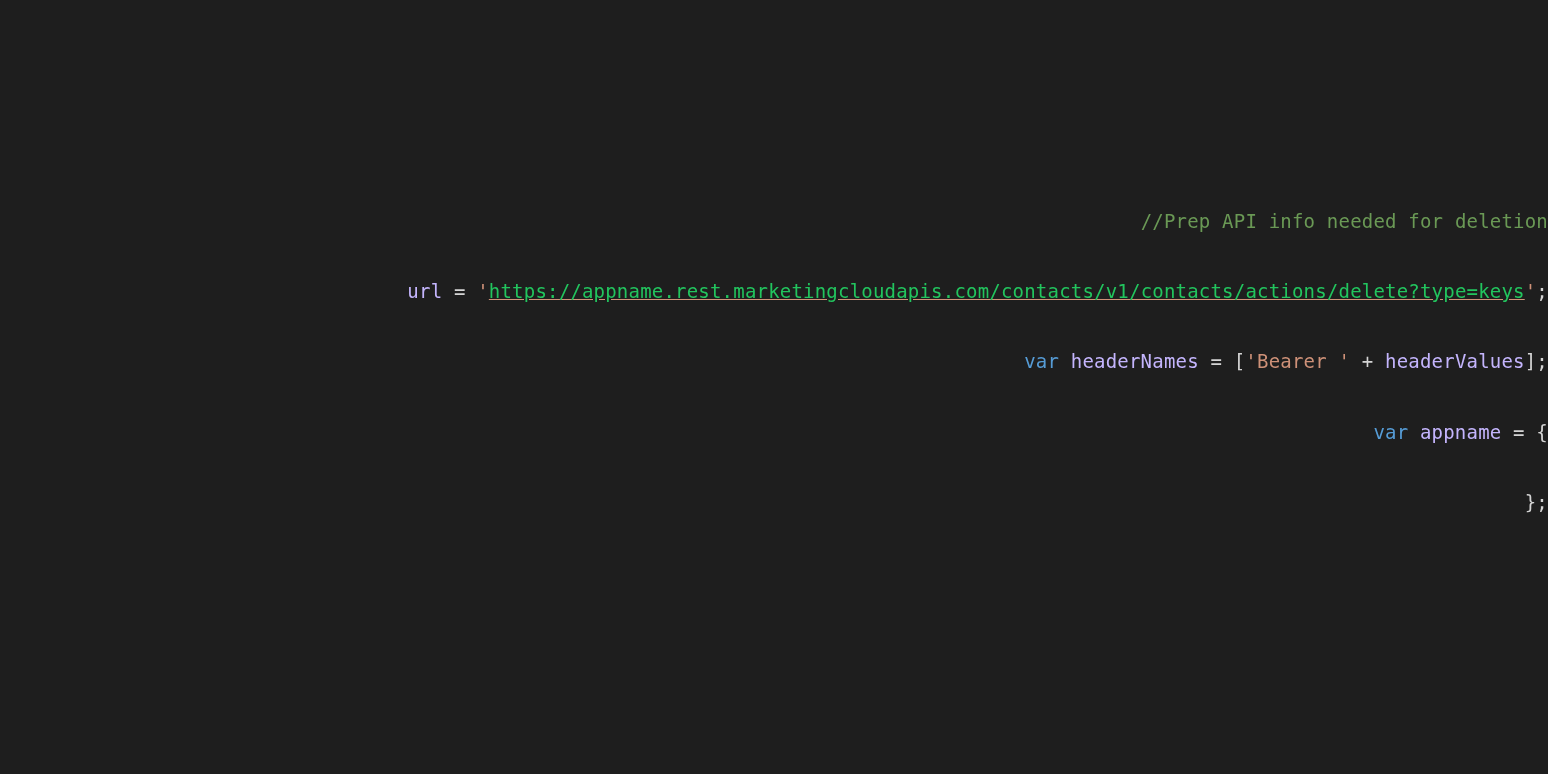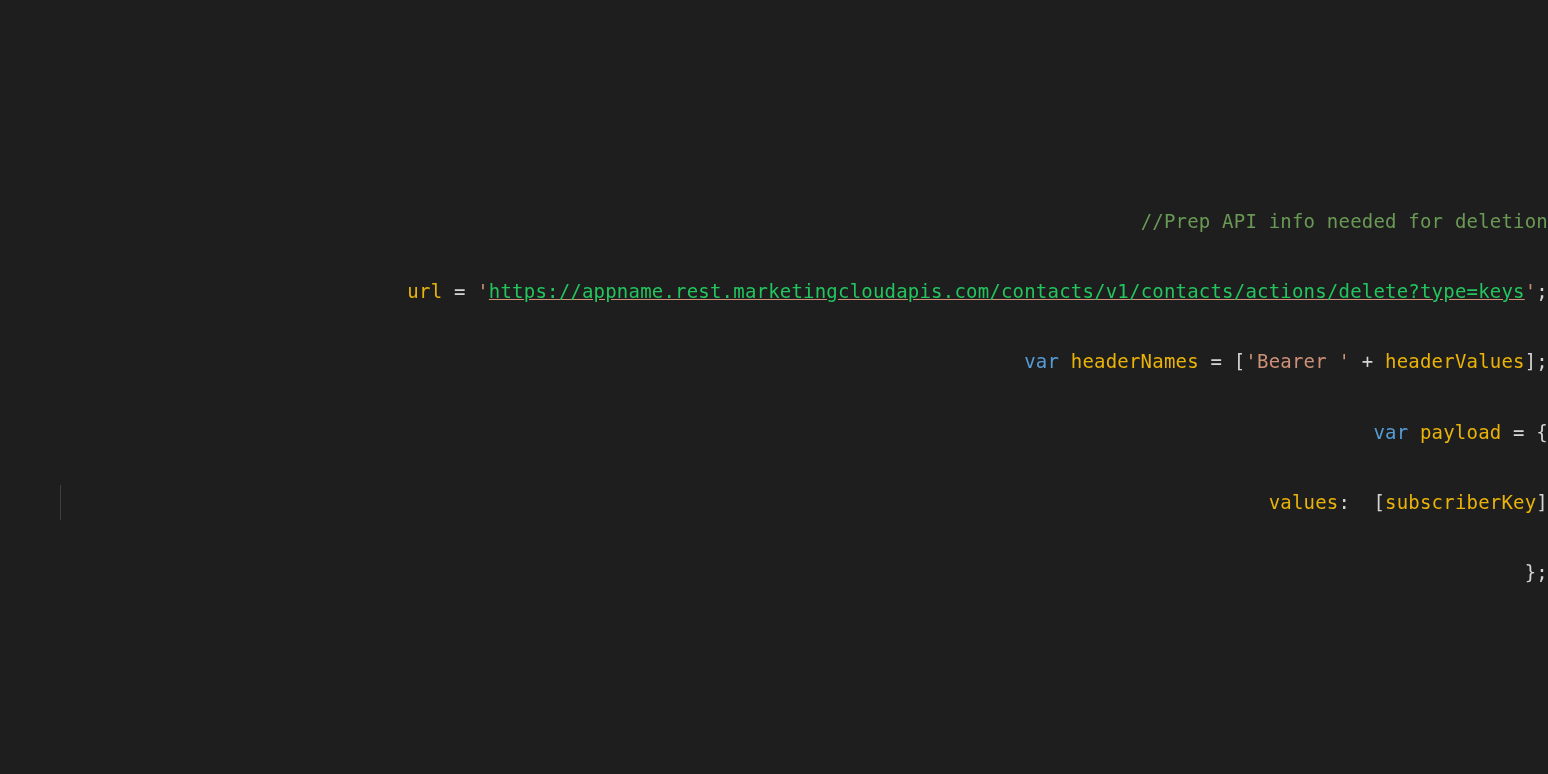"url" .ident { color: #eab308 -> #c4b5fd }
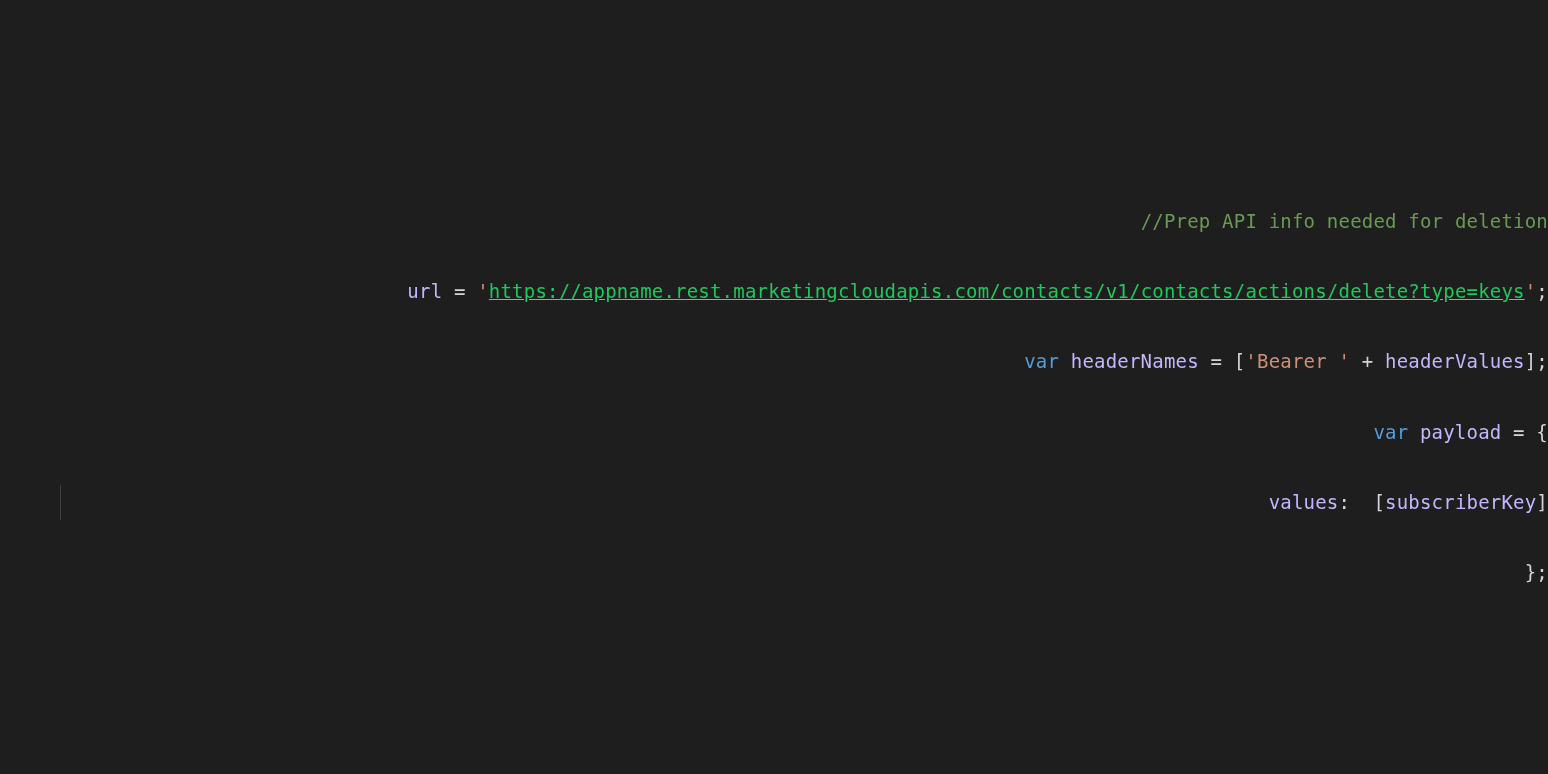"payload" span.ident { text: payload -> appname }
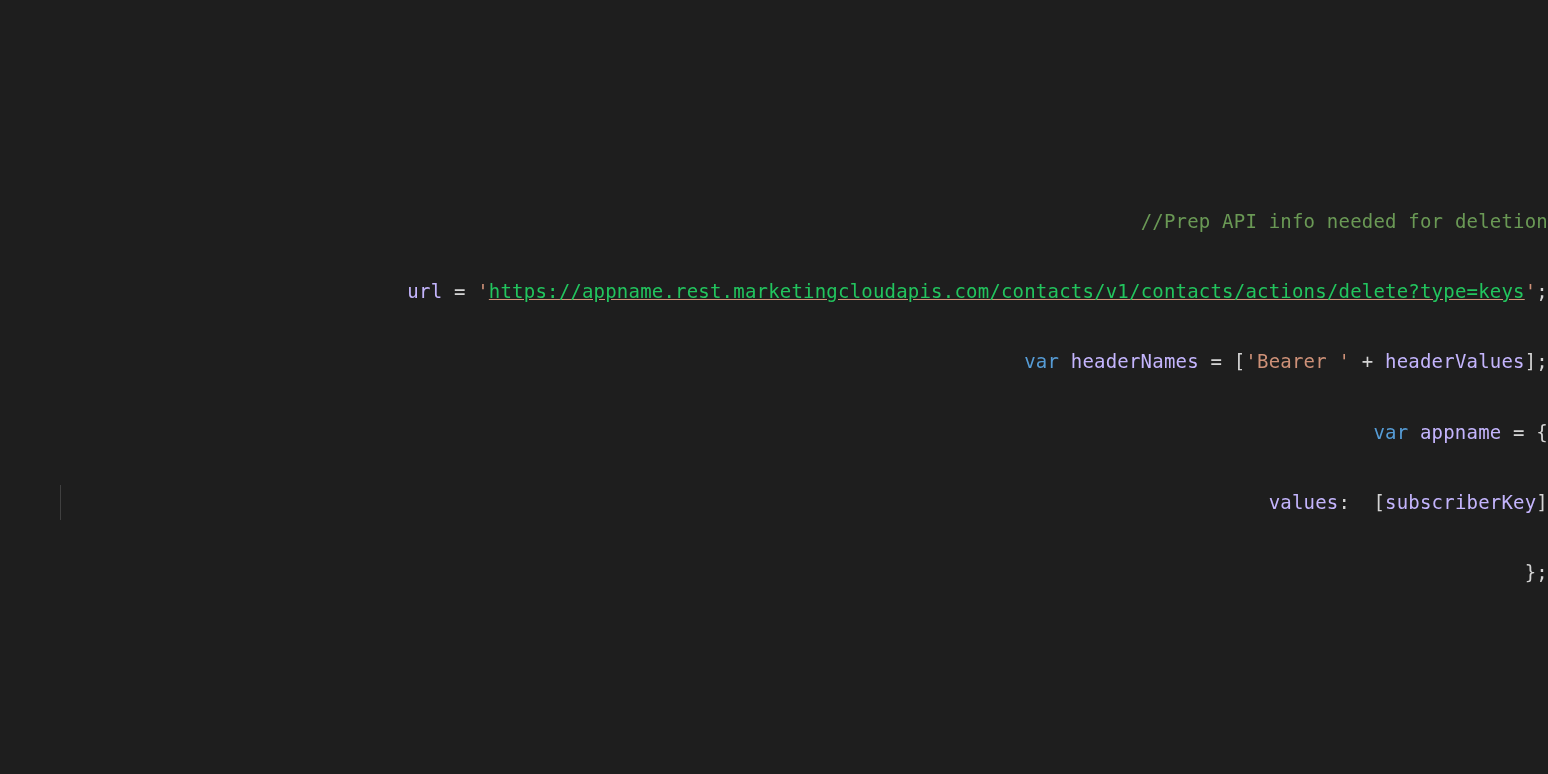"values: [subscriberKey]" span.line { html: <span><span></span><span> </span><span>values</span><span>: [</span><span>subscriberKey</span><span>]</span></span> -> none }
